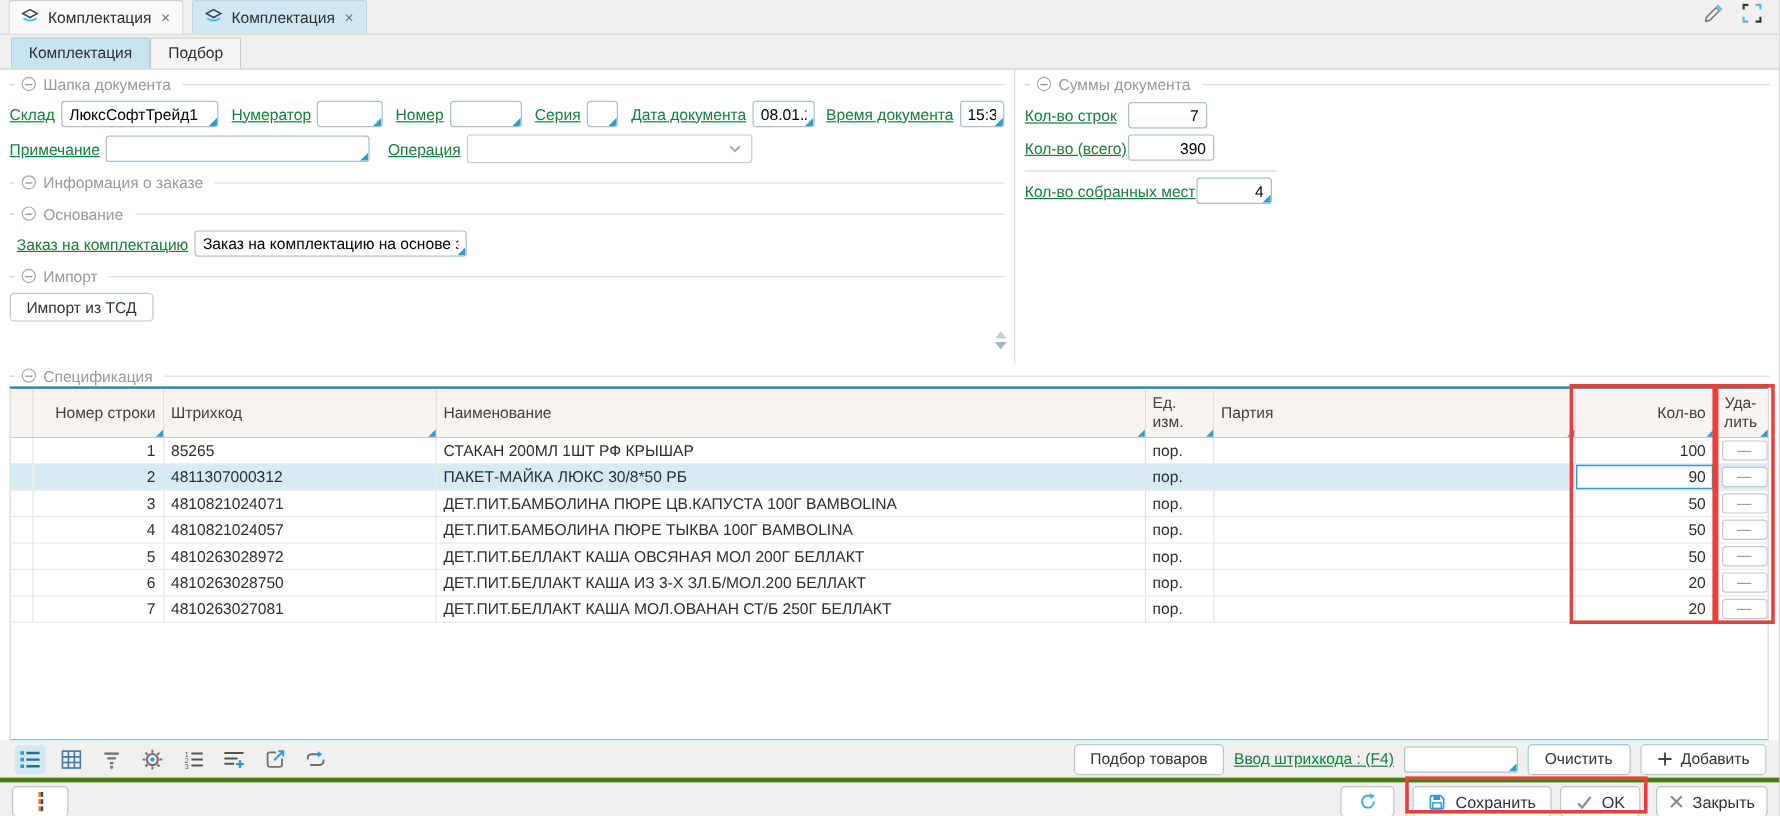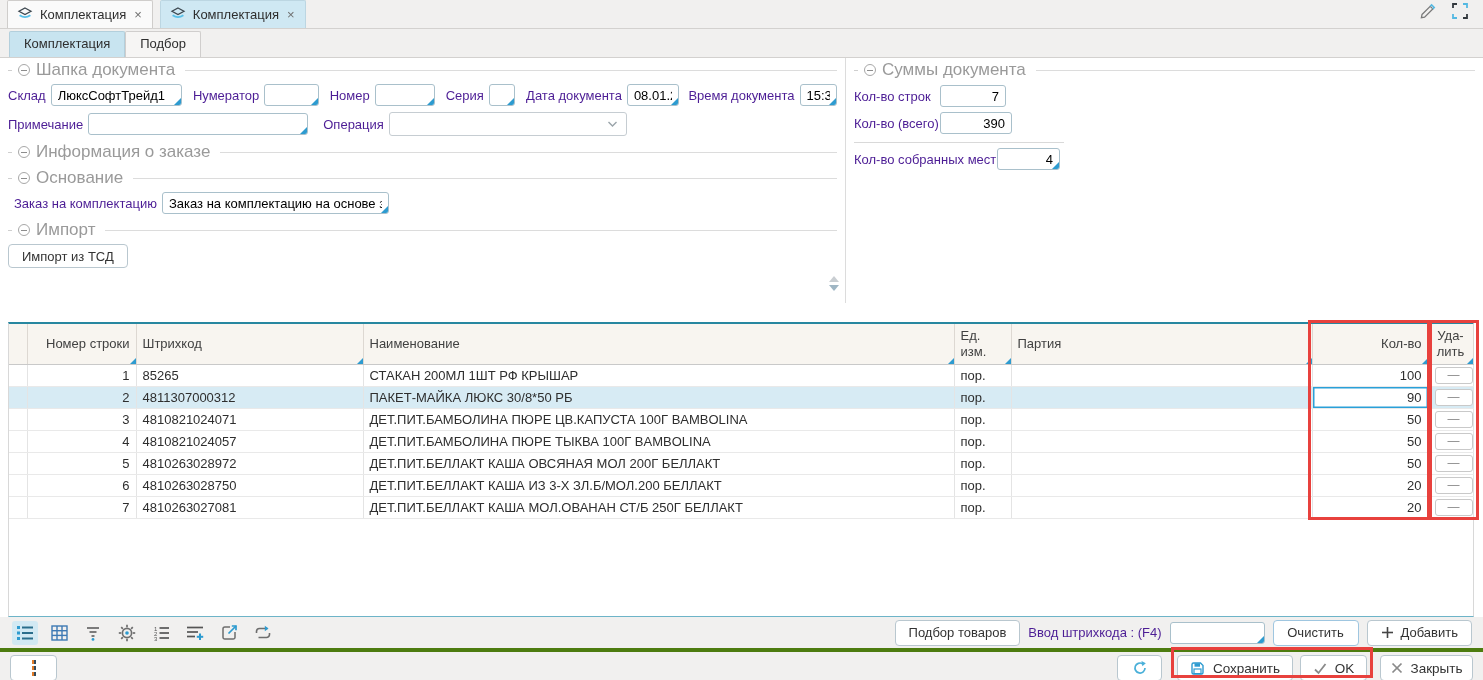"Шапка документа" .ghead { font-size: 17px -> 13px }
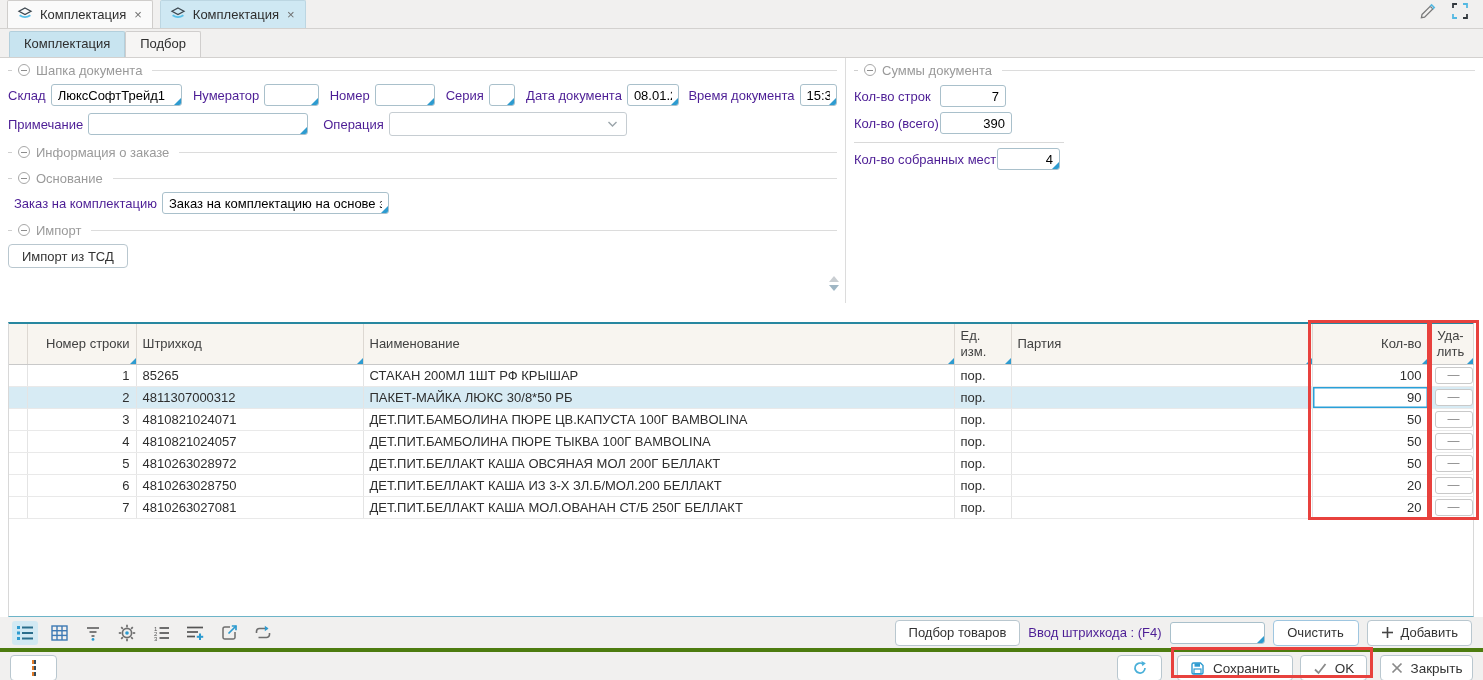"Склад" .lbl { color: #4c1d95 -> #15803d; text-decoration: none -> underline }
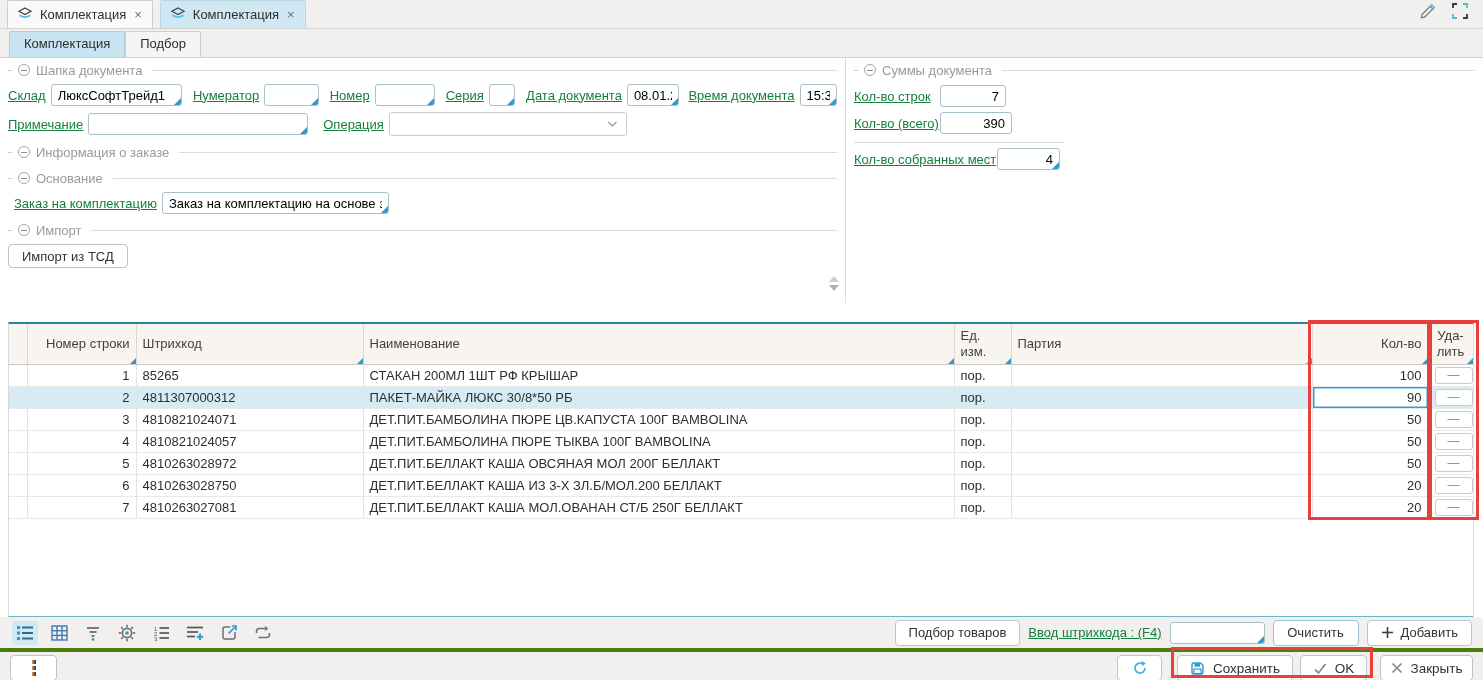"Спецификация" div.spec-head { html: none -> <div> <span></span> <span></span> <span>Спецификация</span> <span></span> </div> }
